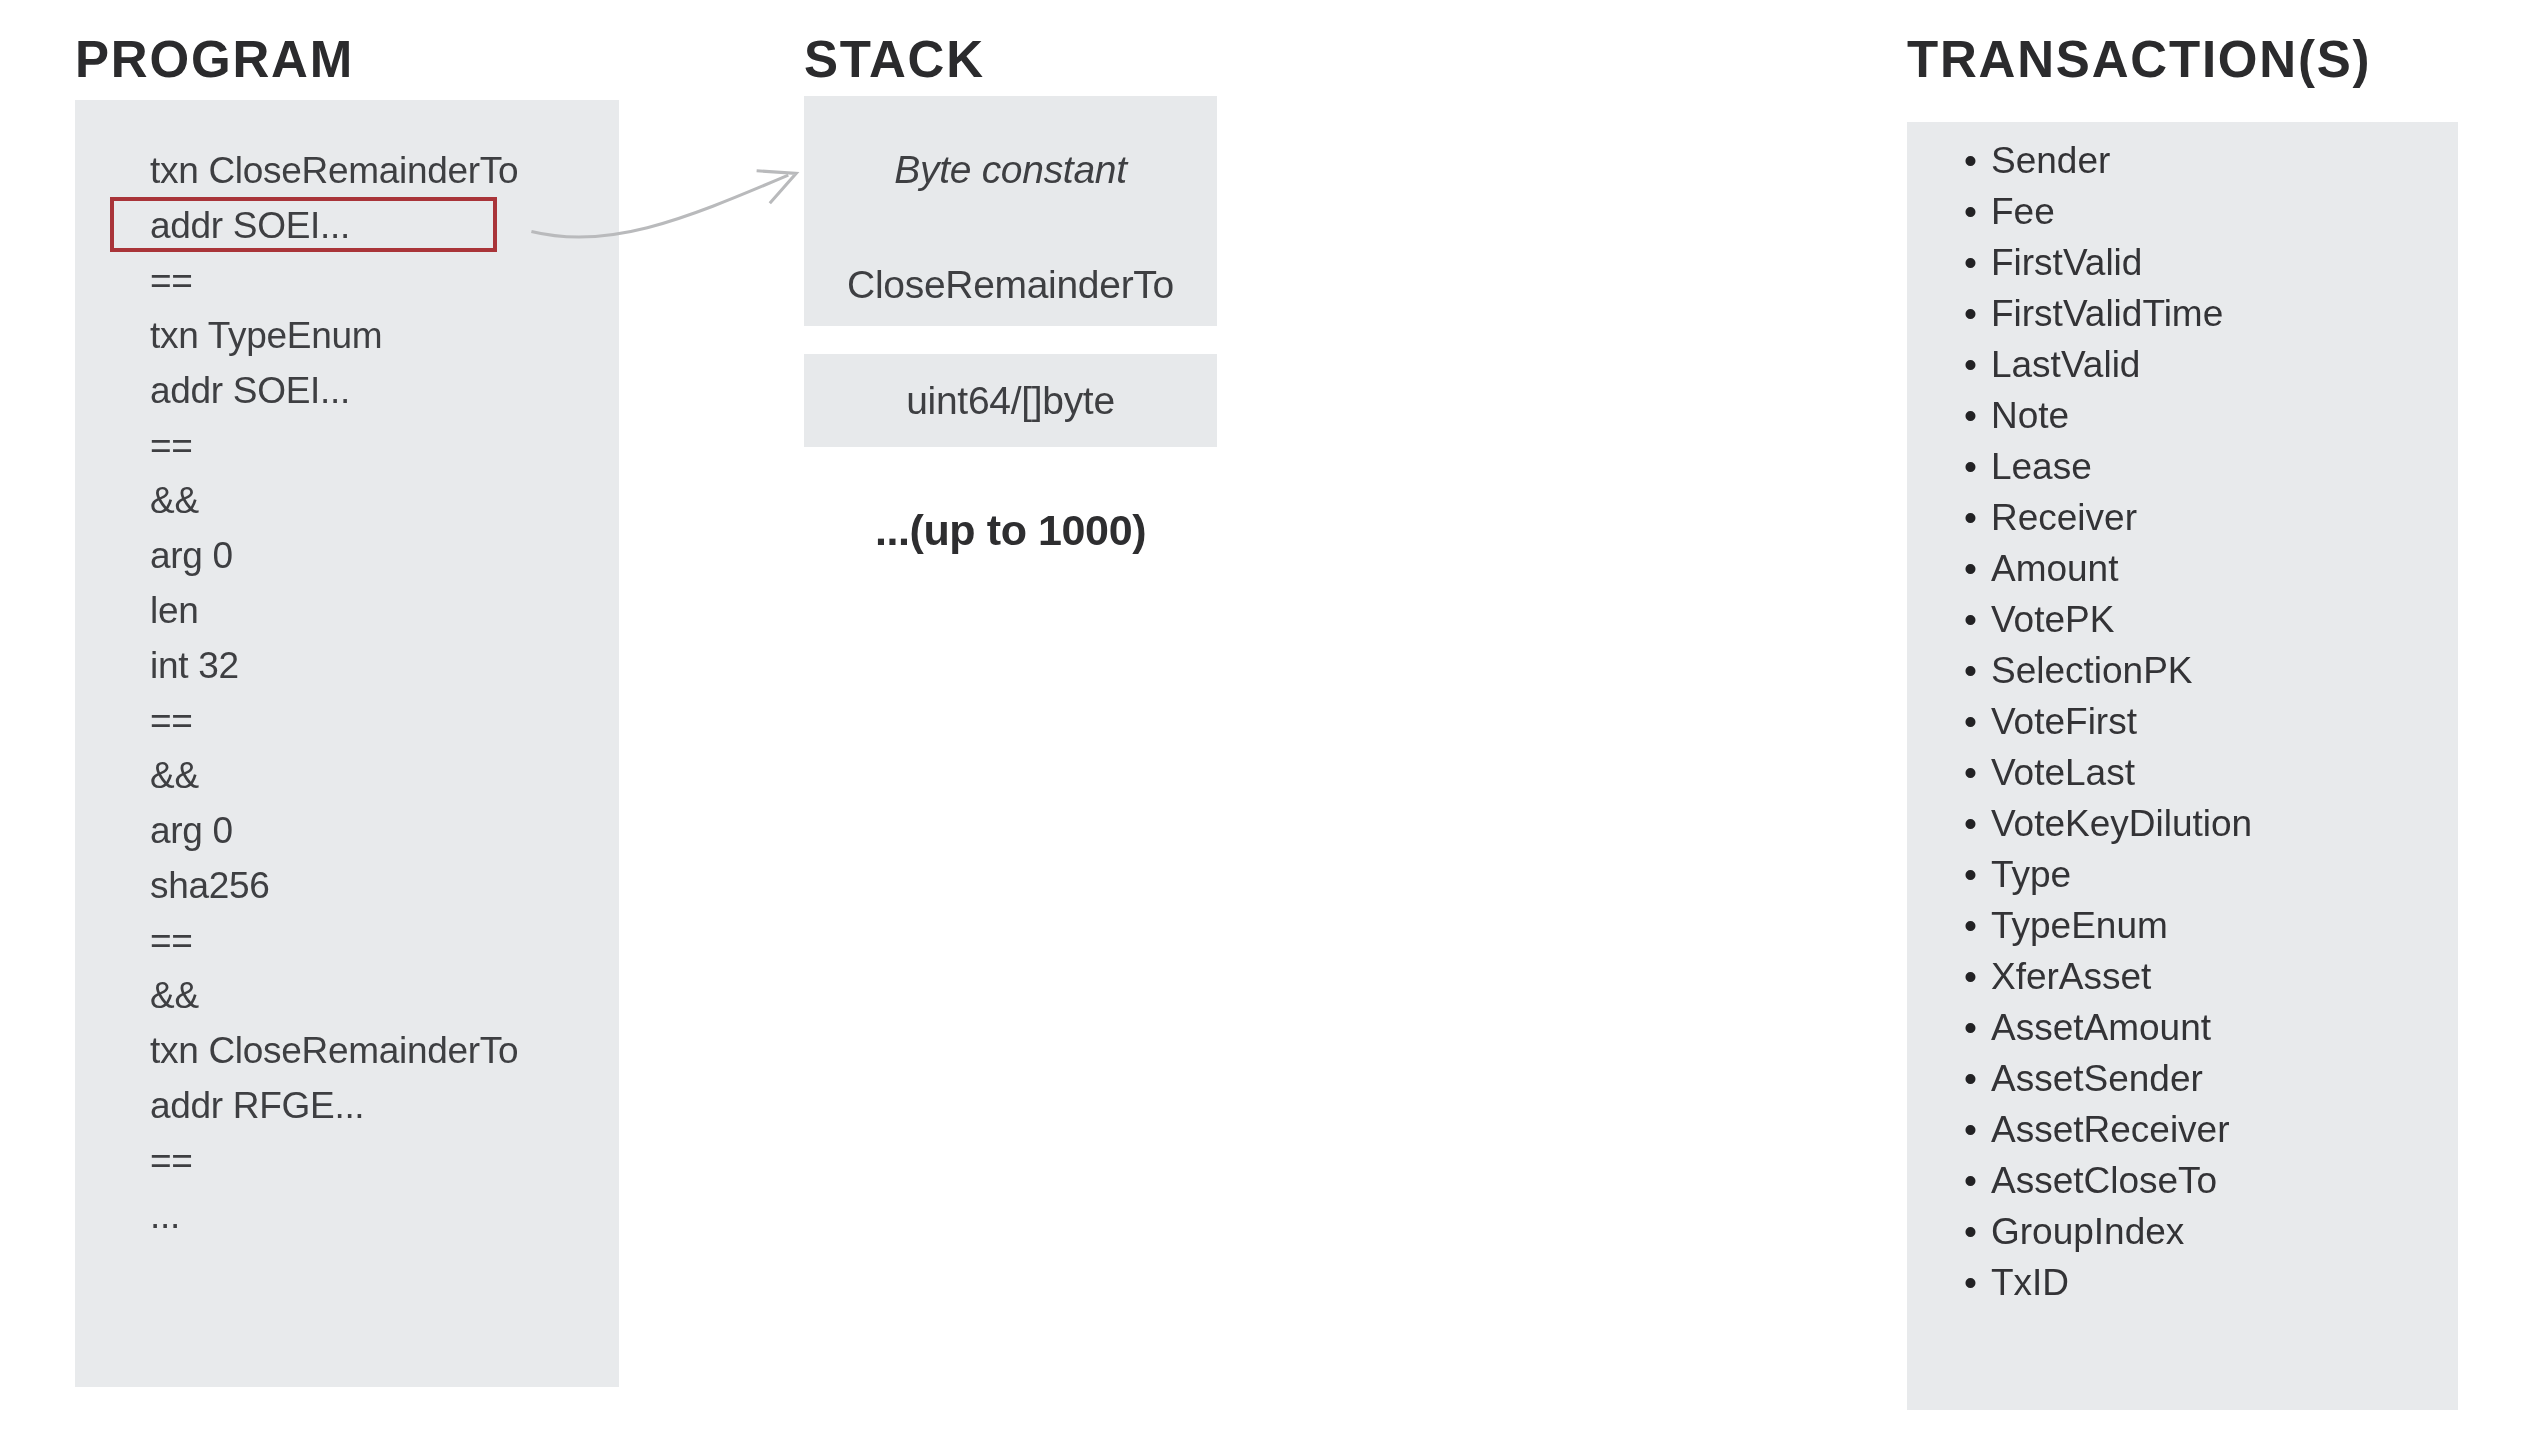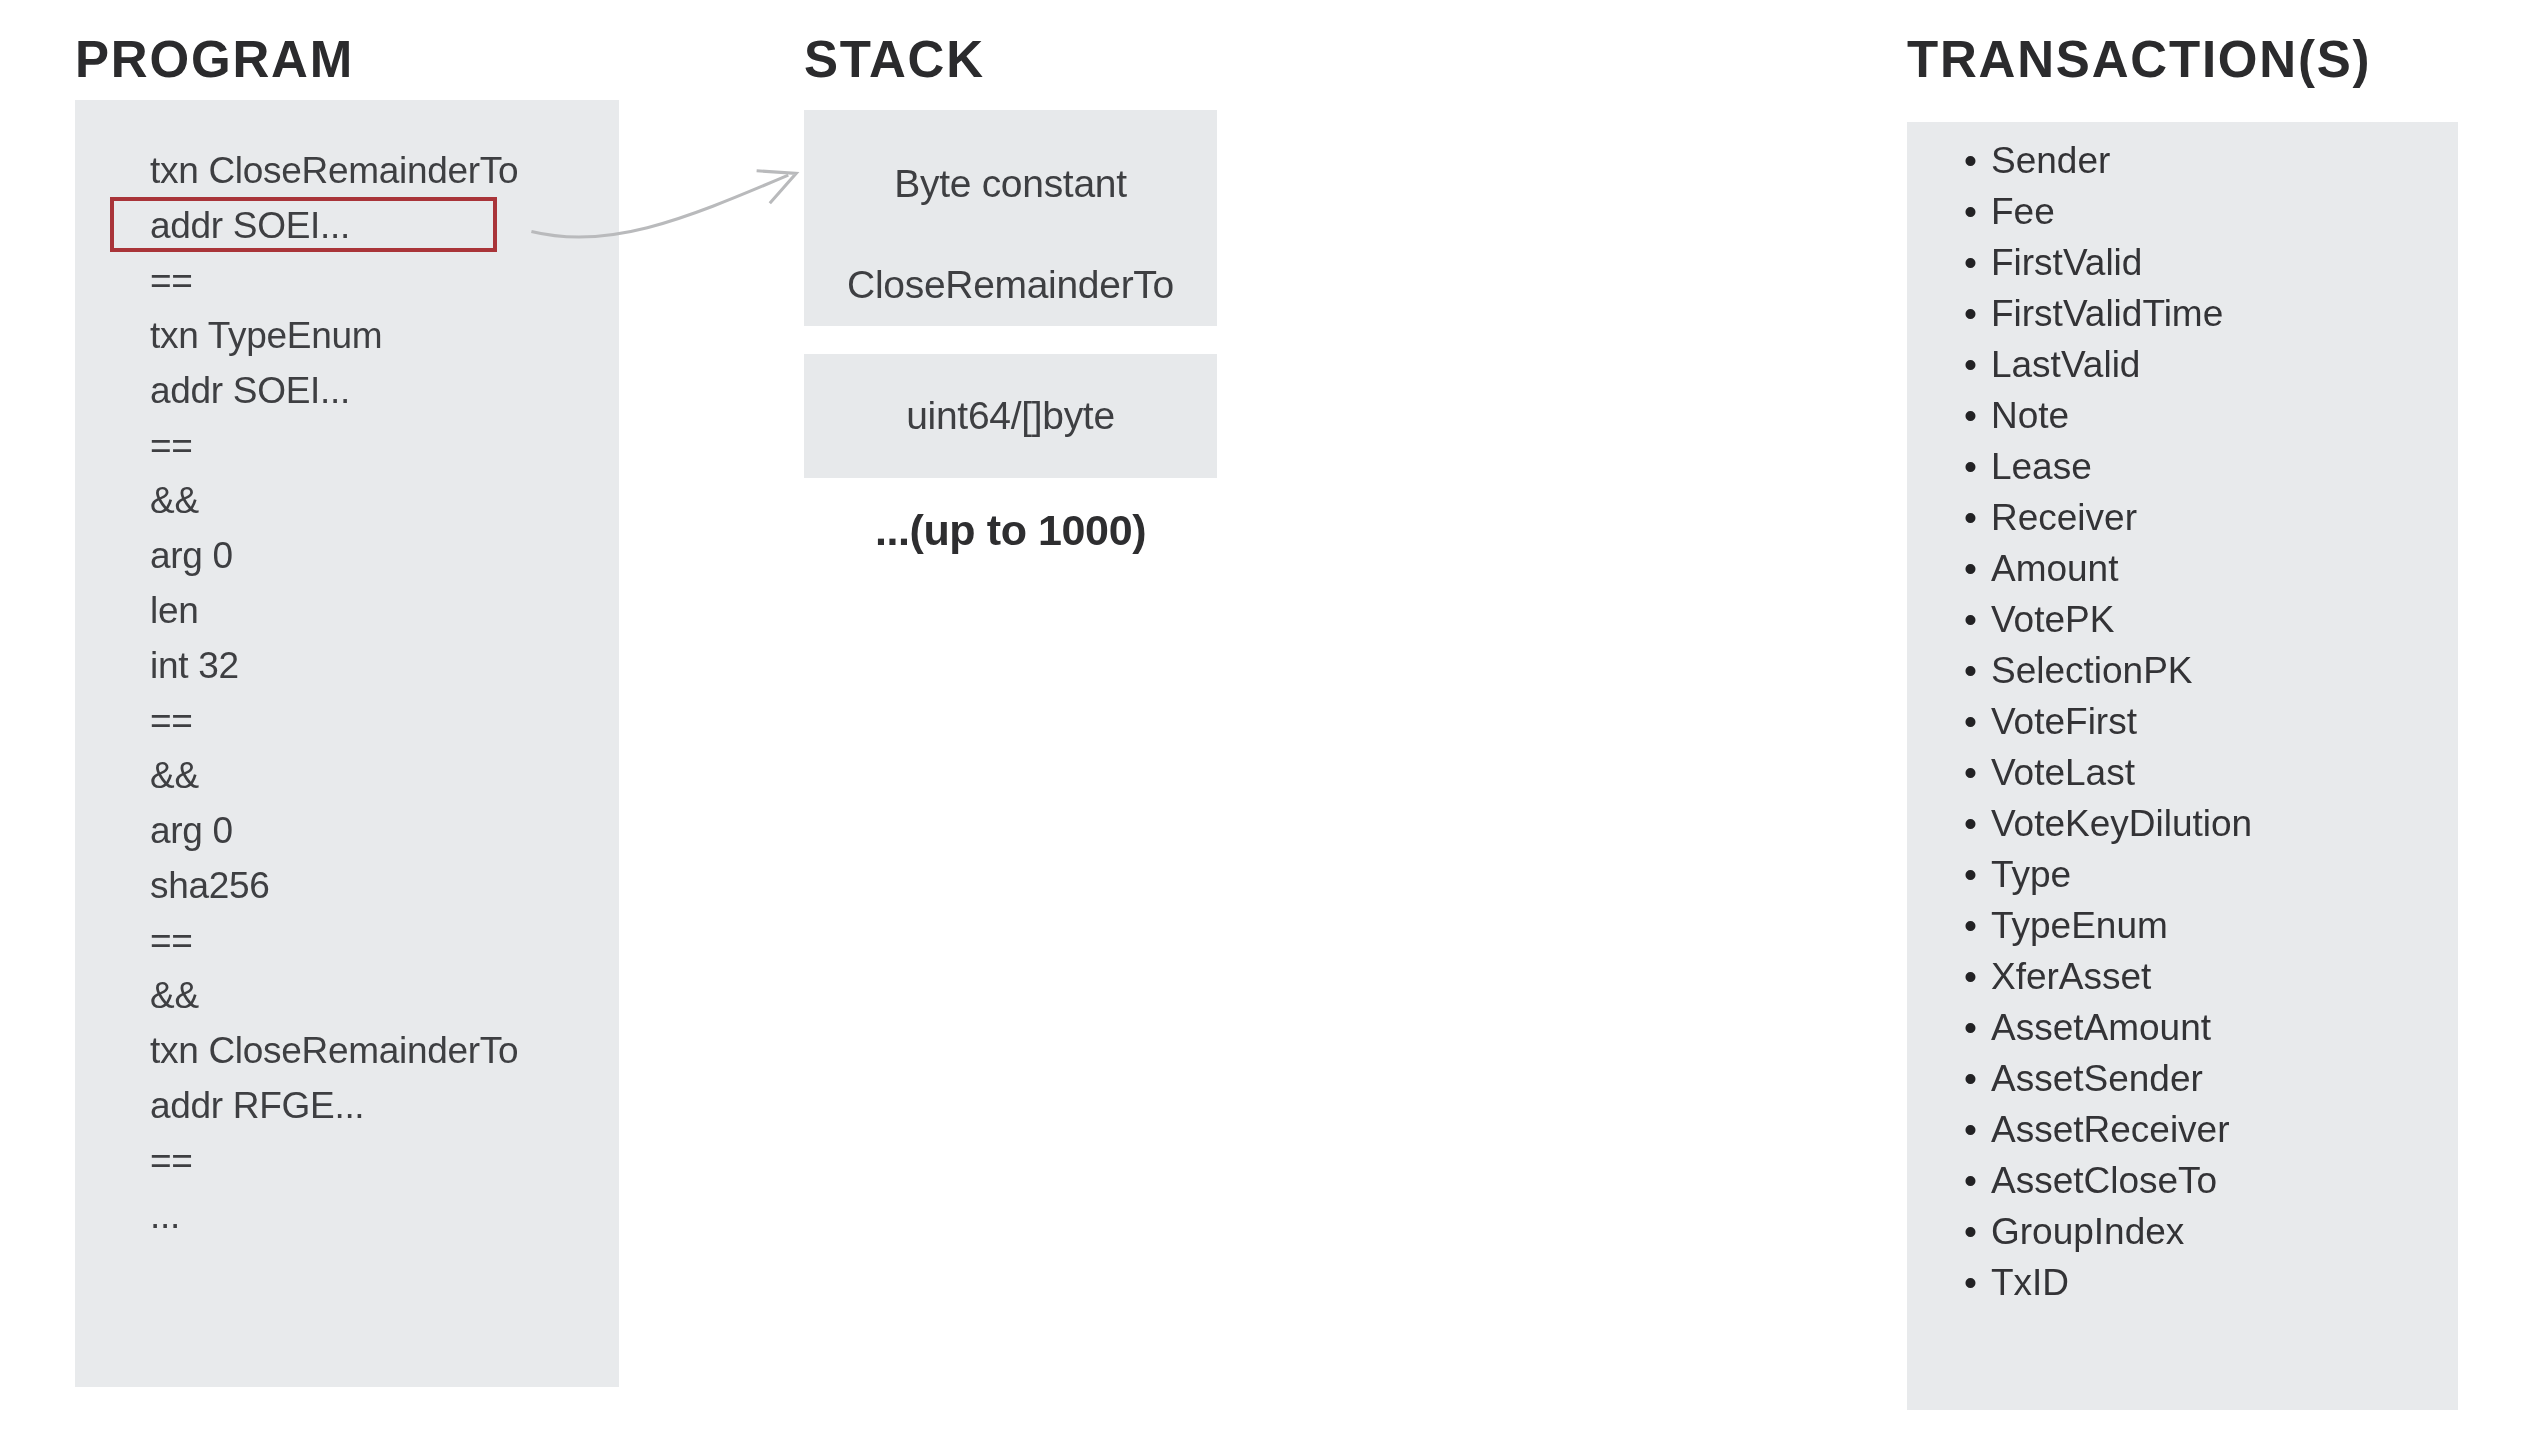"Byte constant" div.stack-box { font-style: none -> italic; top: 110px -> 96px }
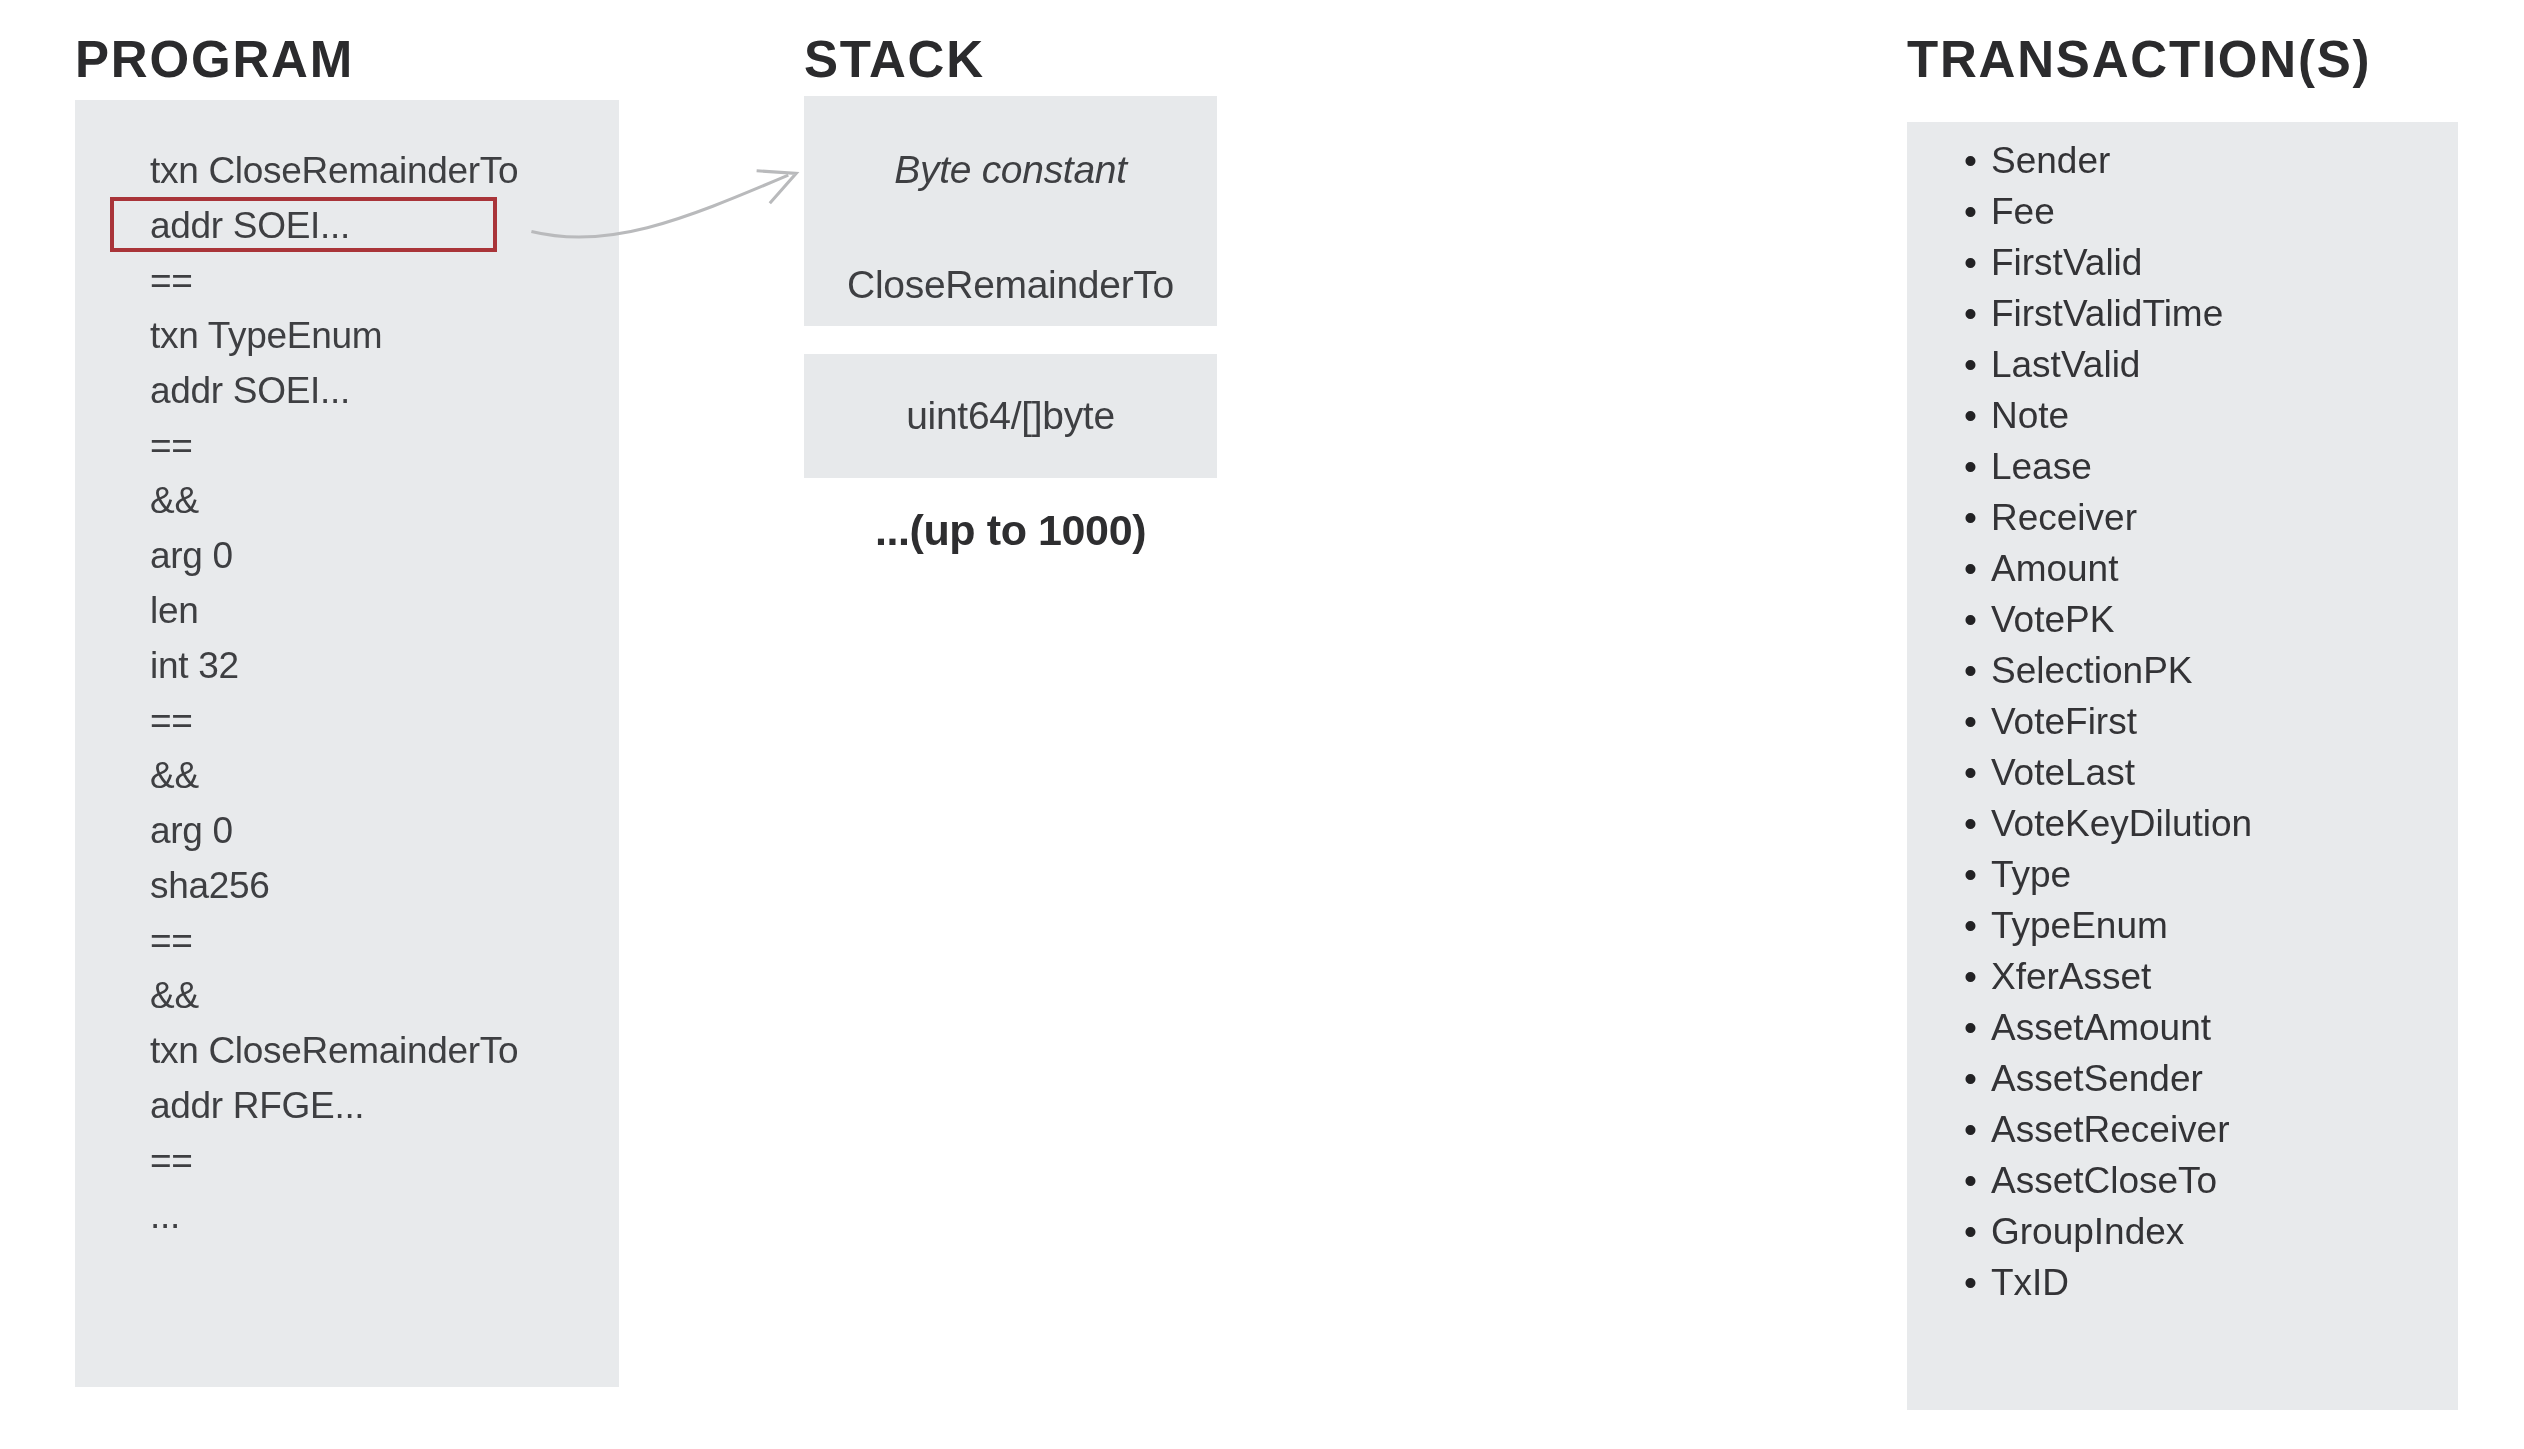"uint64/[]byte" div.stack-box { height: 124px -> 93px }
